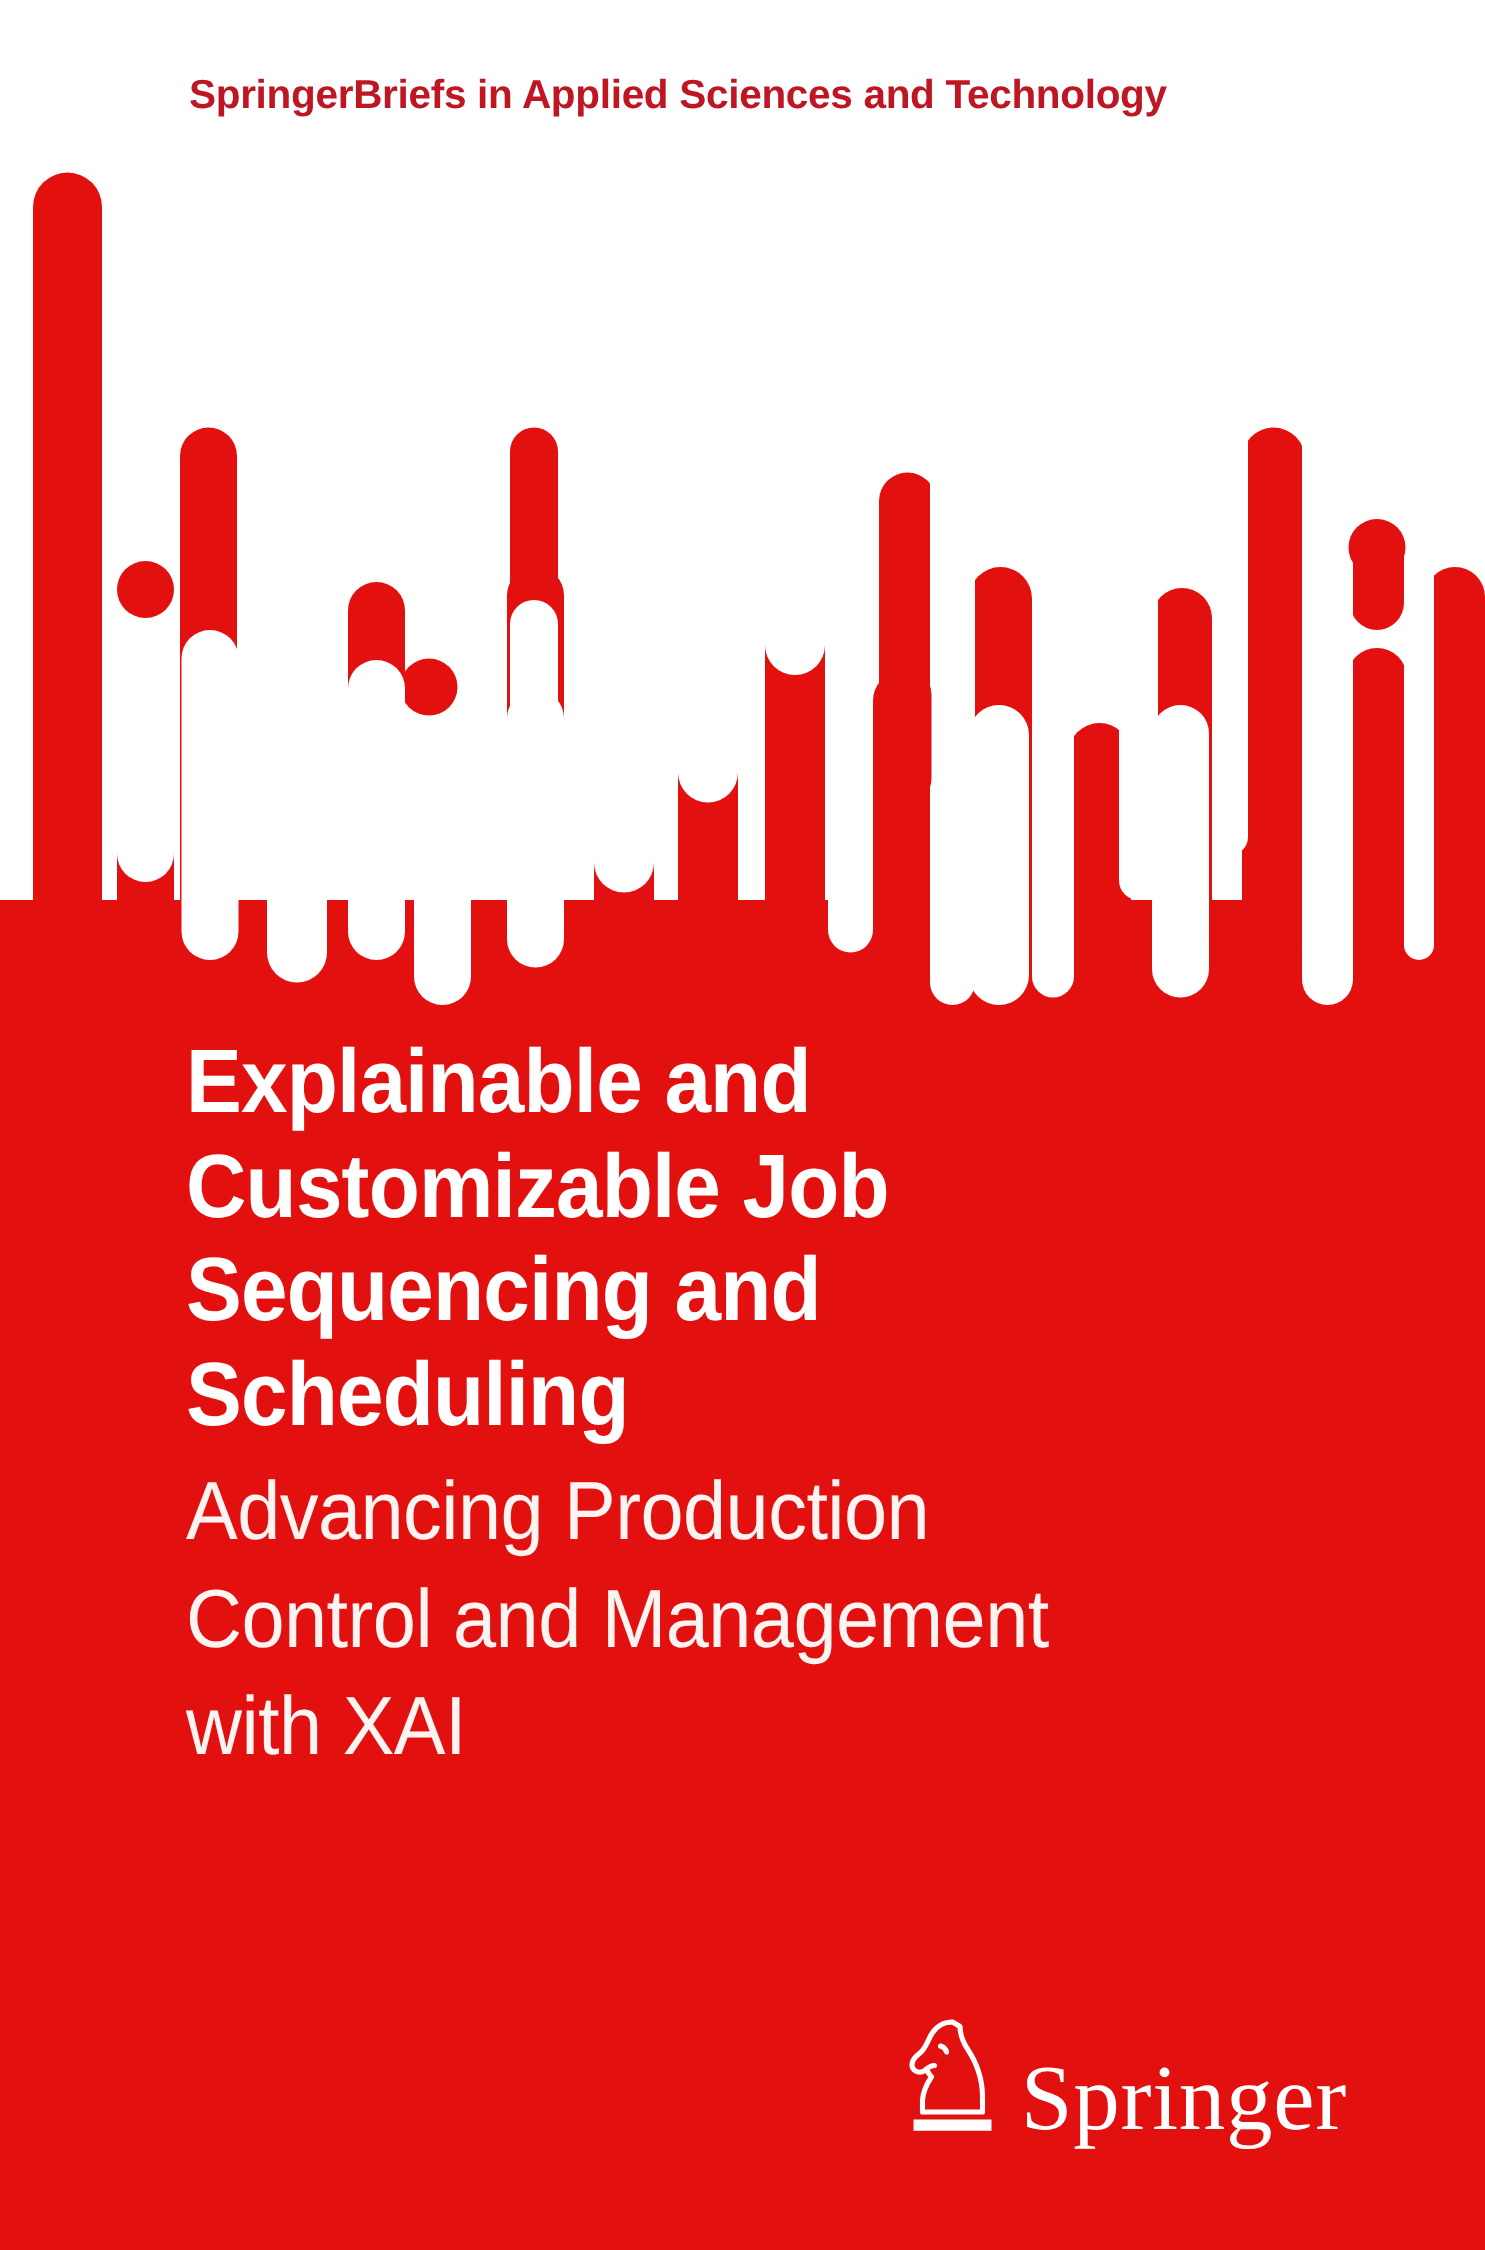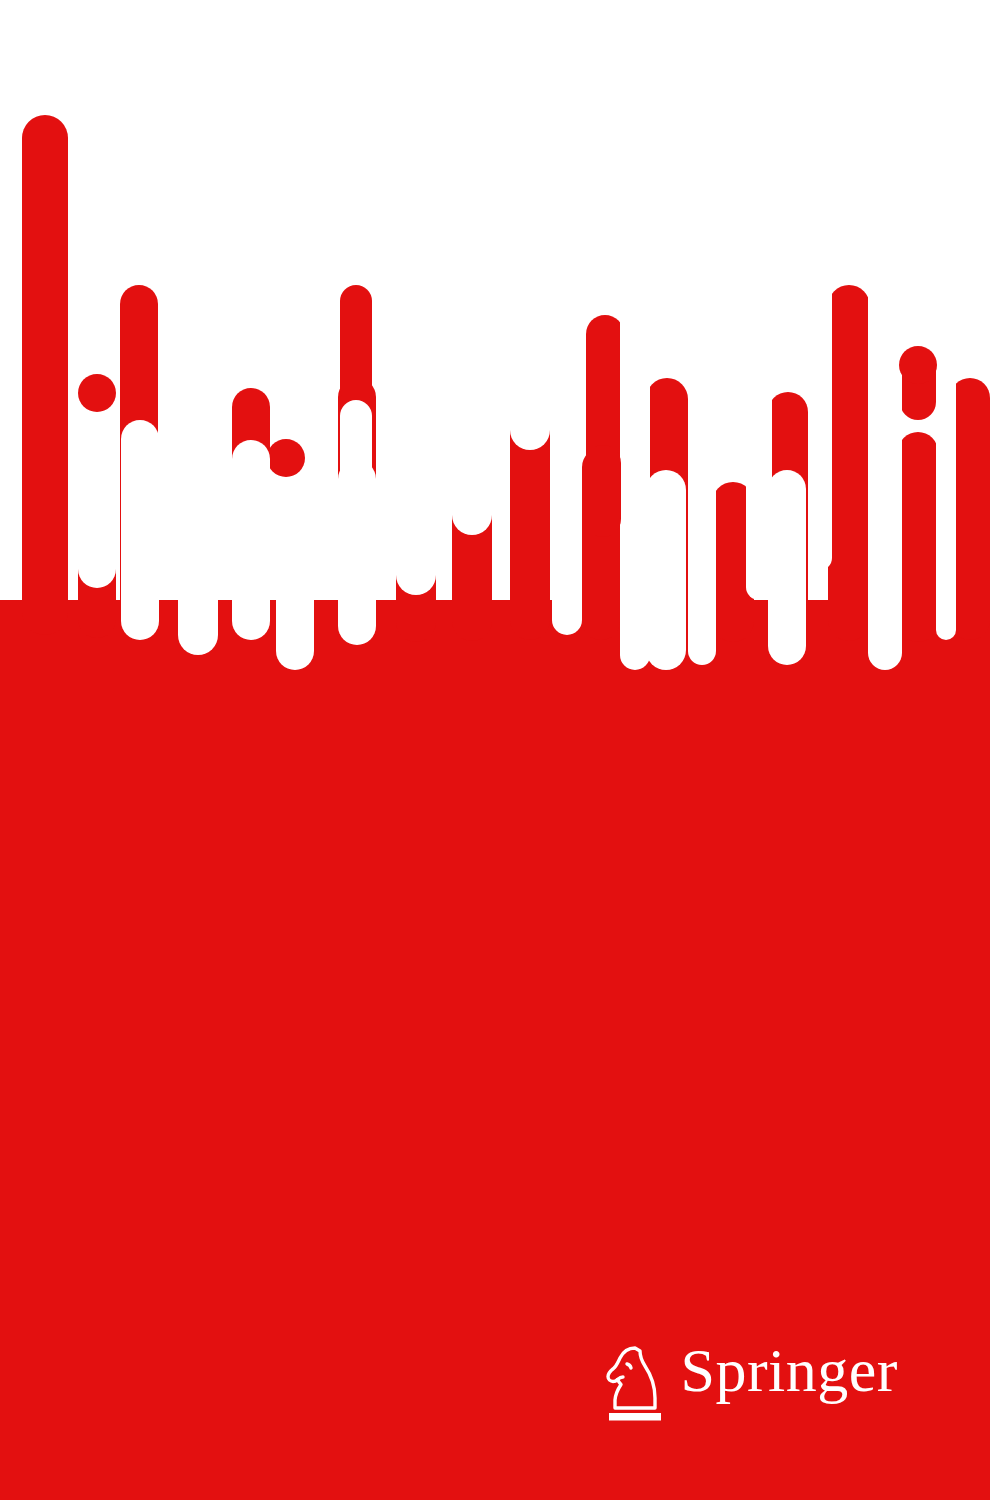"SpringerBriefs in Applied Sciences and" div.series-title { html: none -> <div>SpringerBriefs in Applied Sciences and Technology</div> }
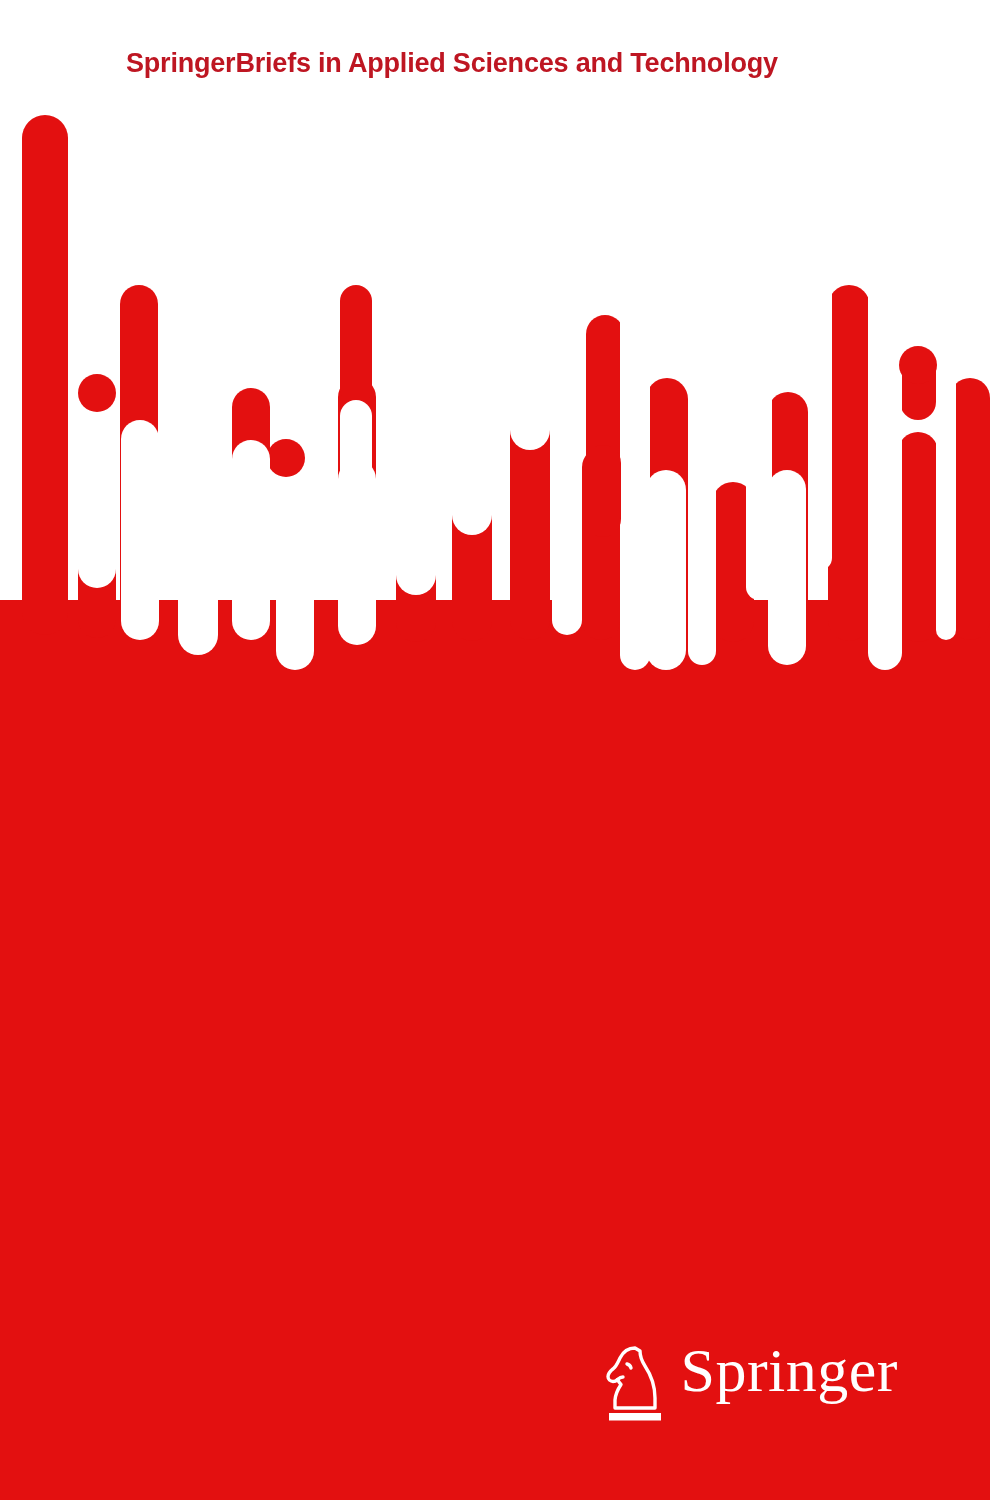"Explainable and" div.title-block { html: none -> <div> <h1> <span>Explainable and</span><br> <span>Customizable Job</span><br> <span>Sequencing and</span><br> <span>Scheduling</span> </h1> <p> <span>Advancing Production</span><br> <span>Control and Management</span><br> <span>with XAI</span> </p> </div> }
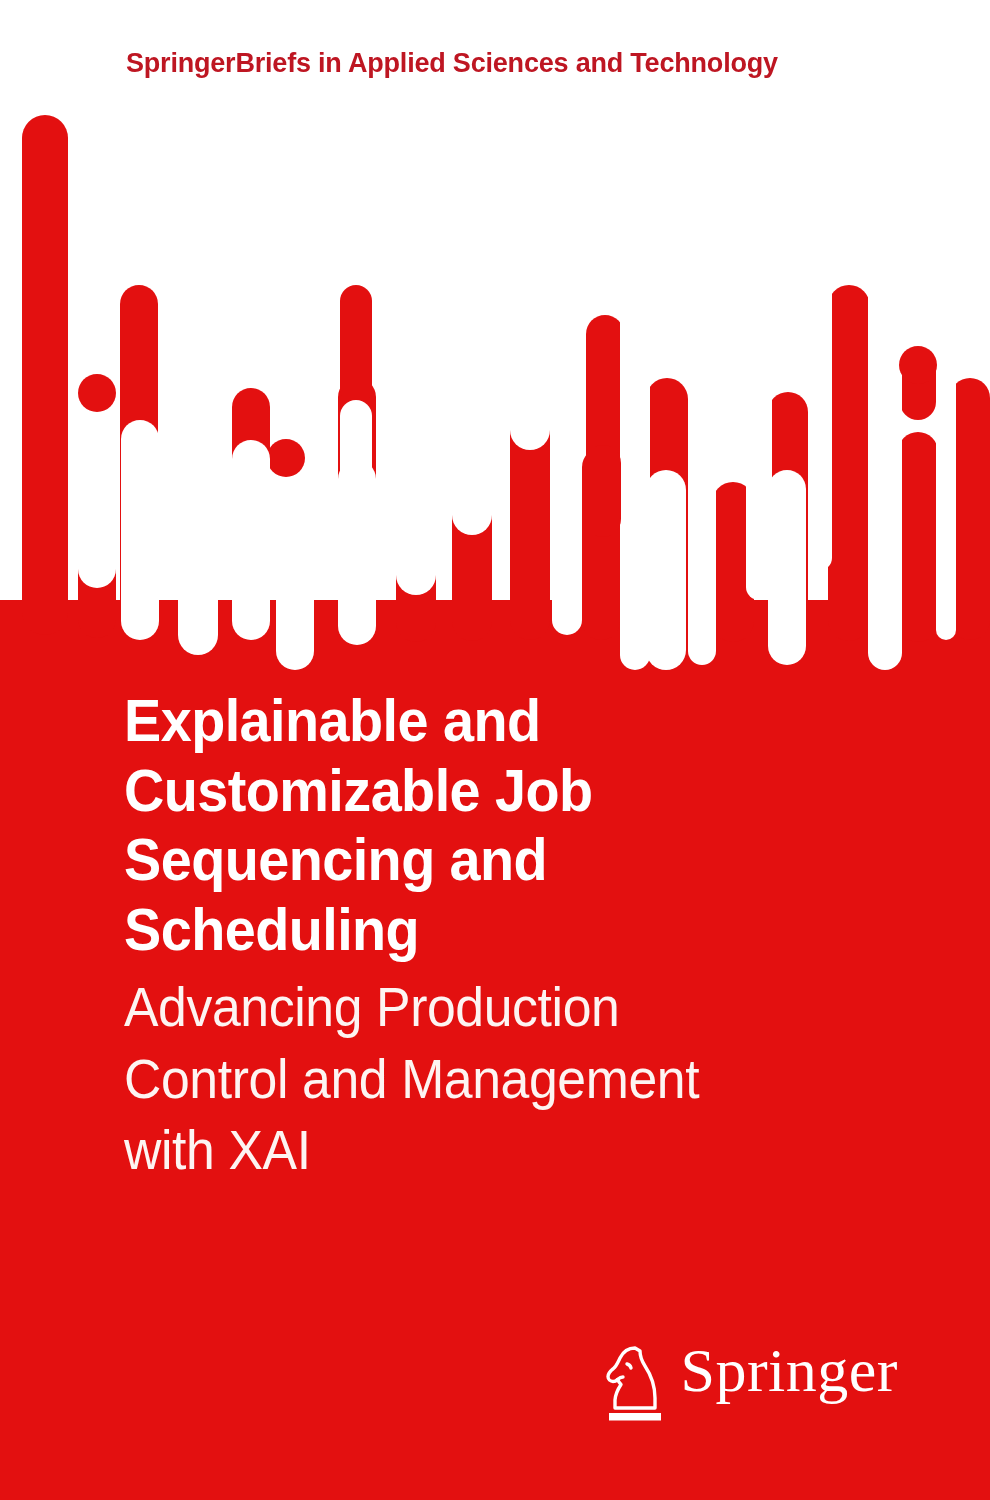"Springer" .publisher-logo { align-items: none -> flex-end }
